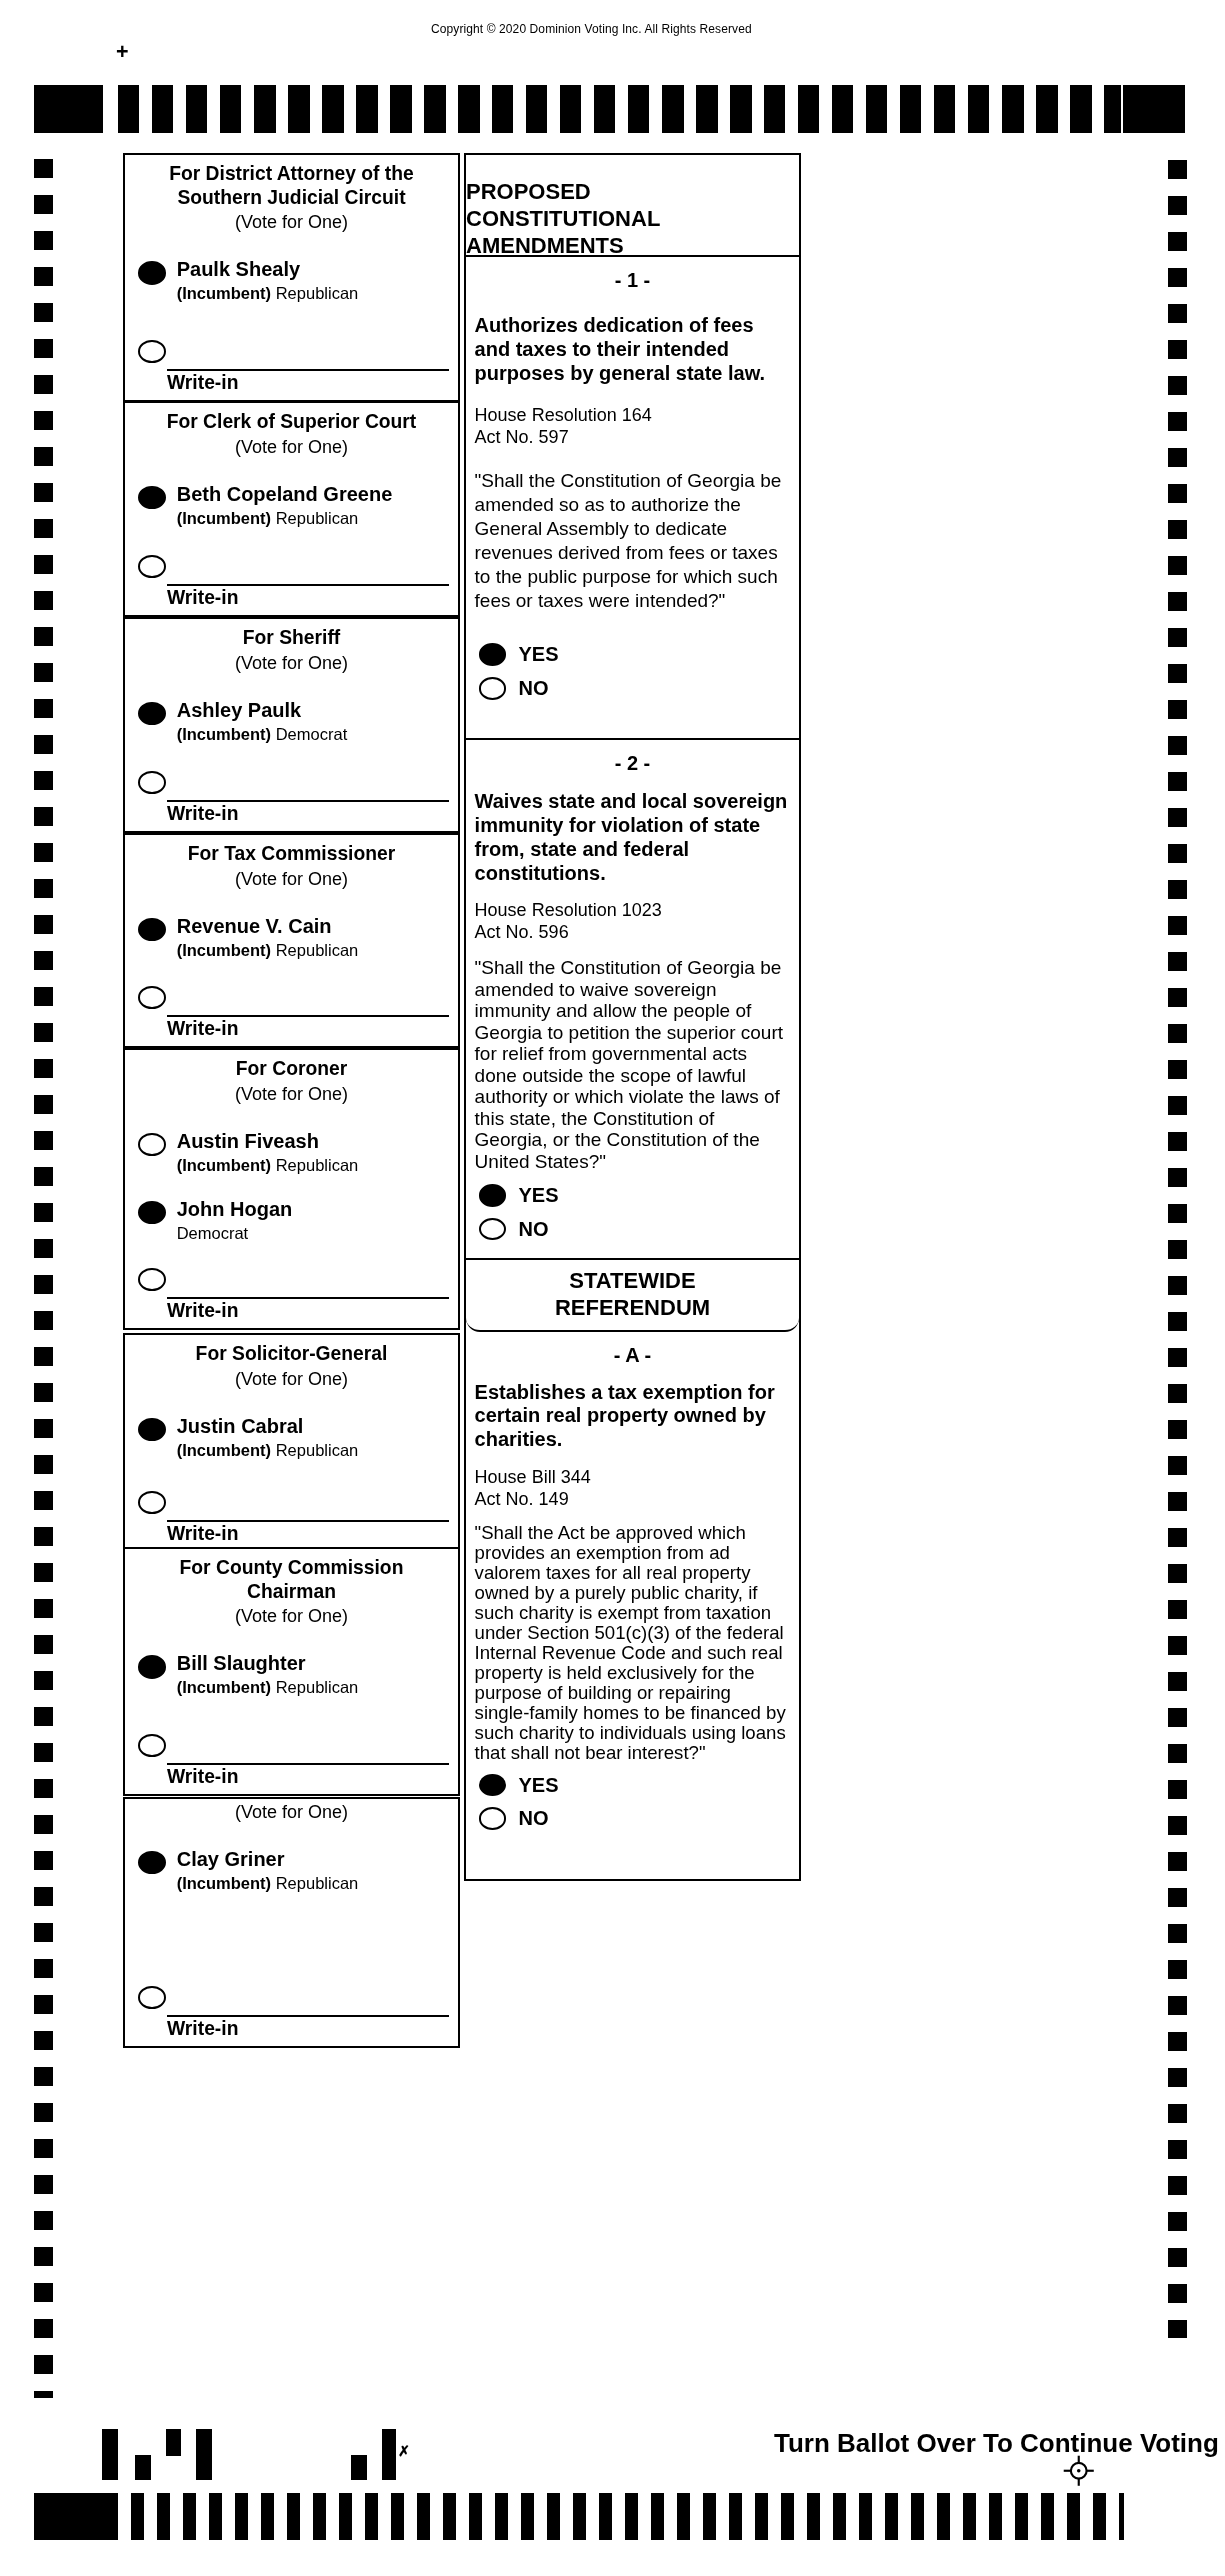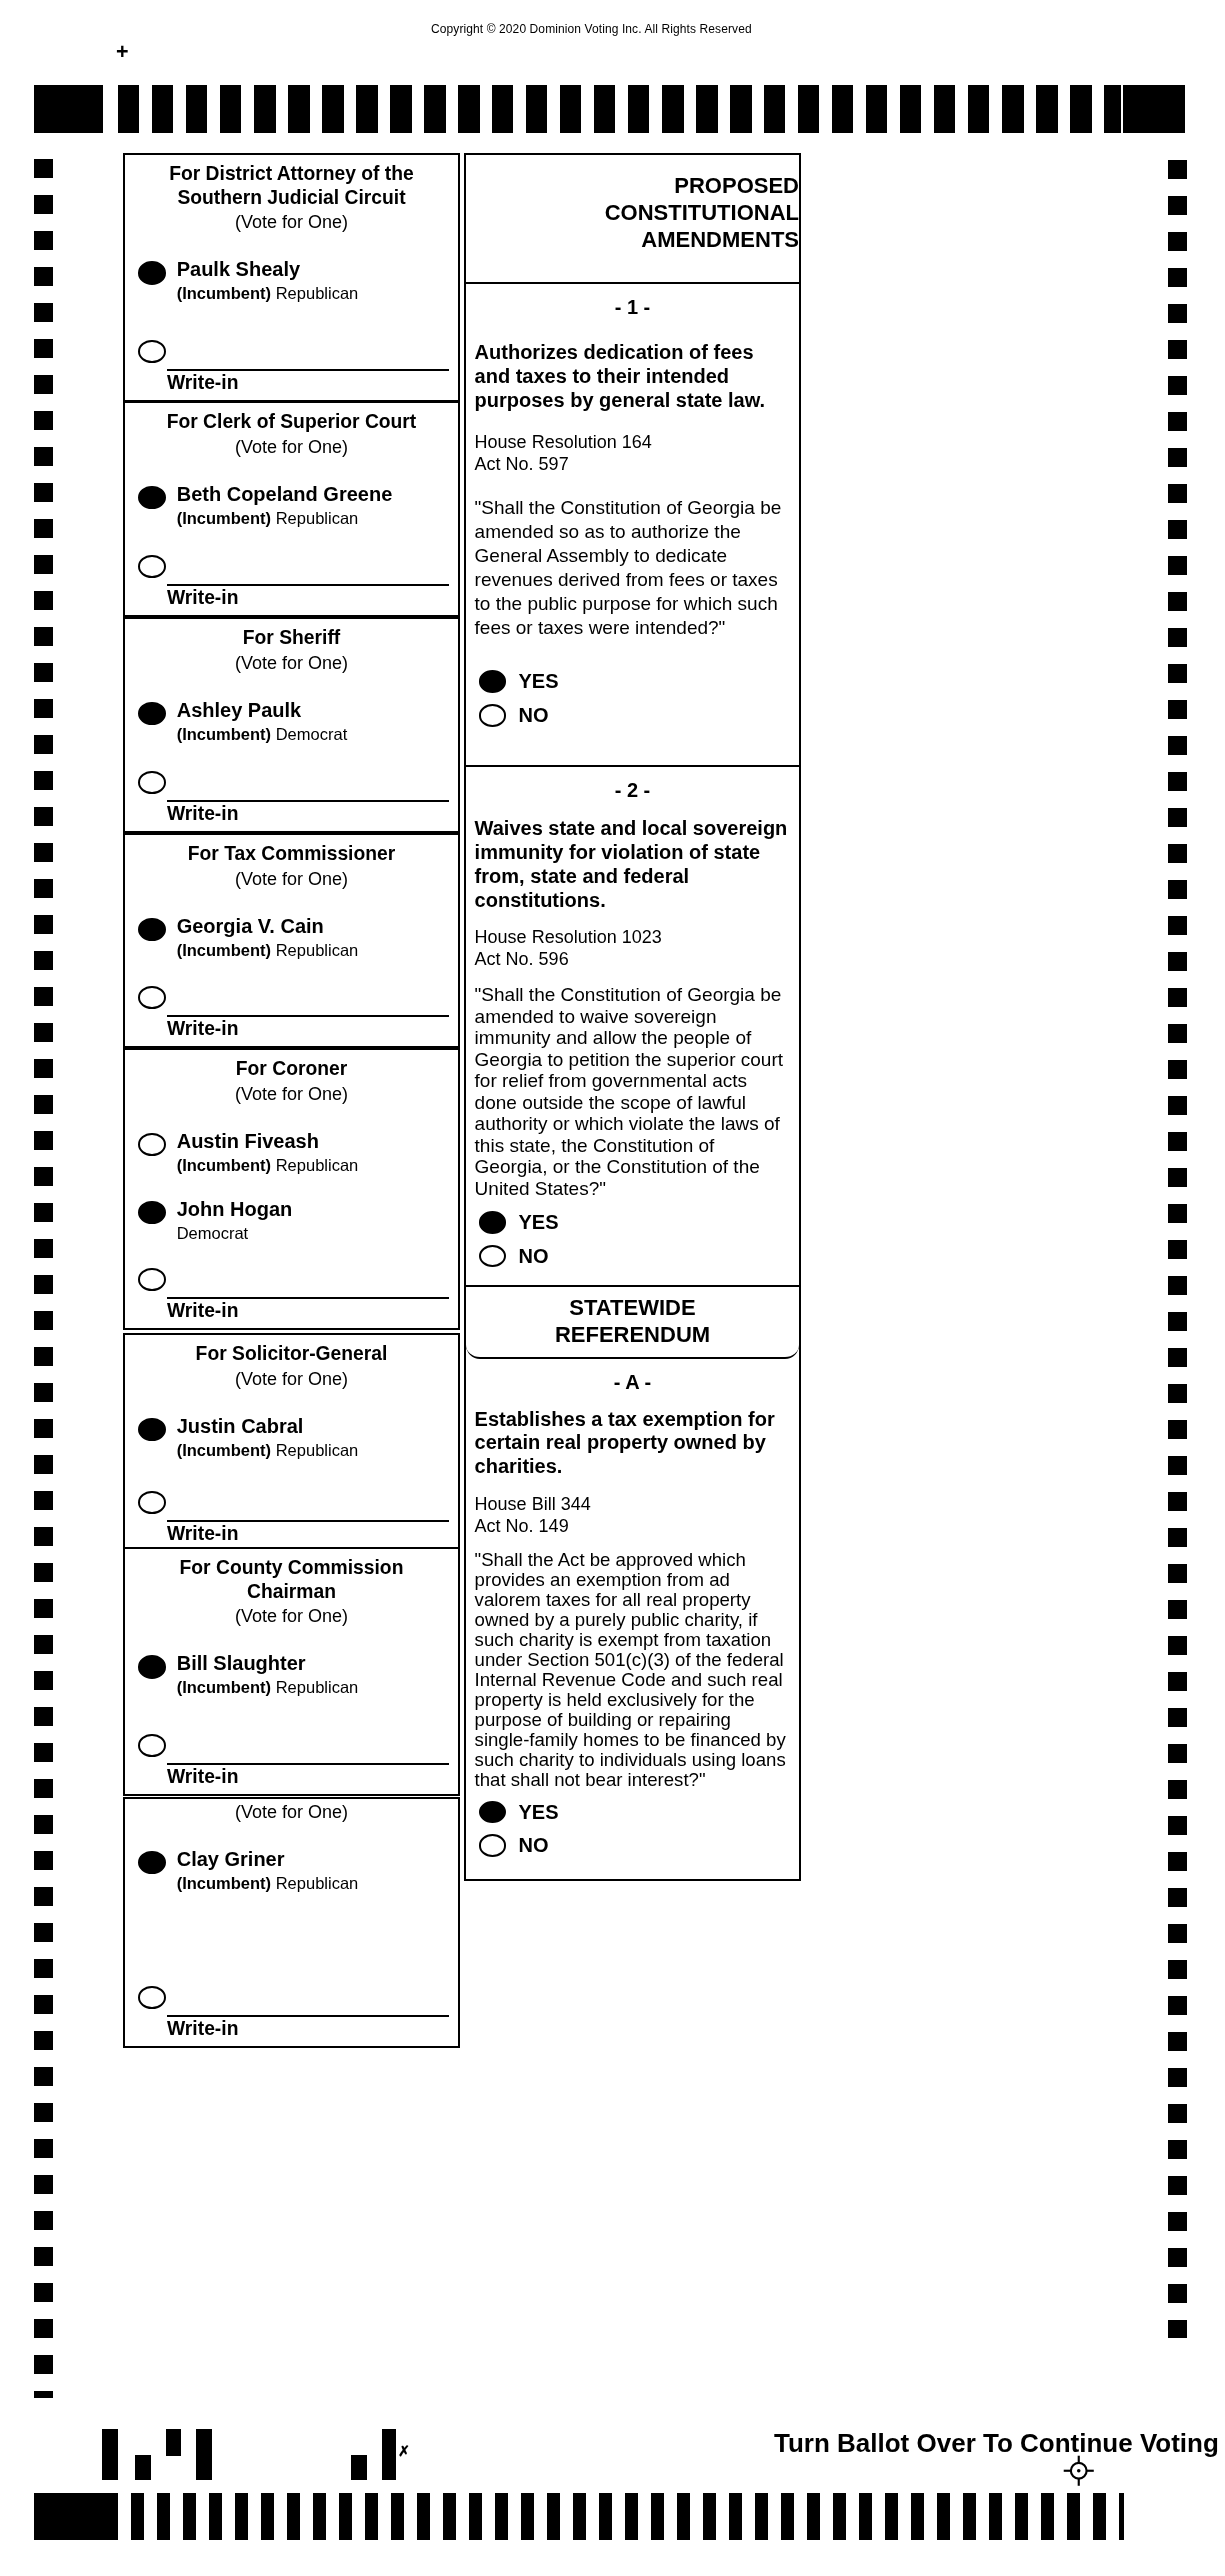"PROPOSED" .m-head { height: 129px -> 102px; padding-top: 17px -> 23px; text-align: right -> left }
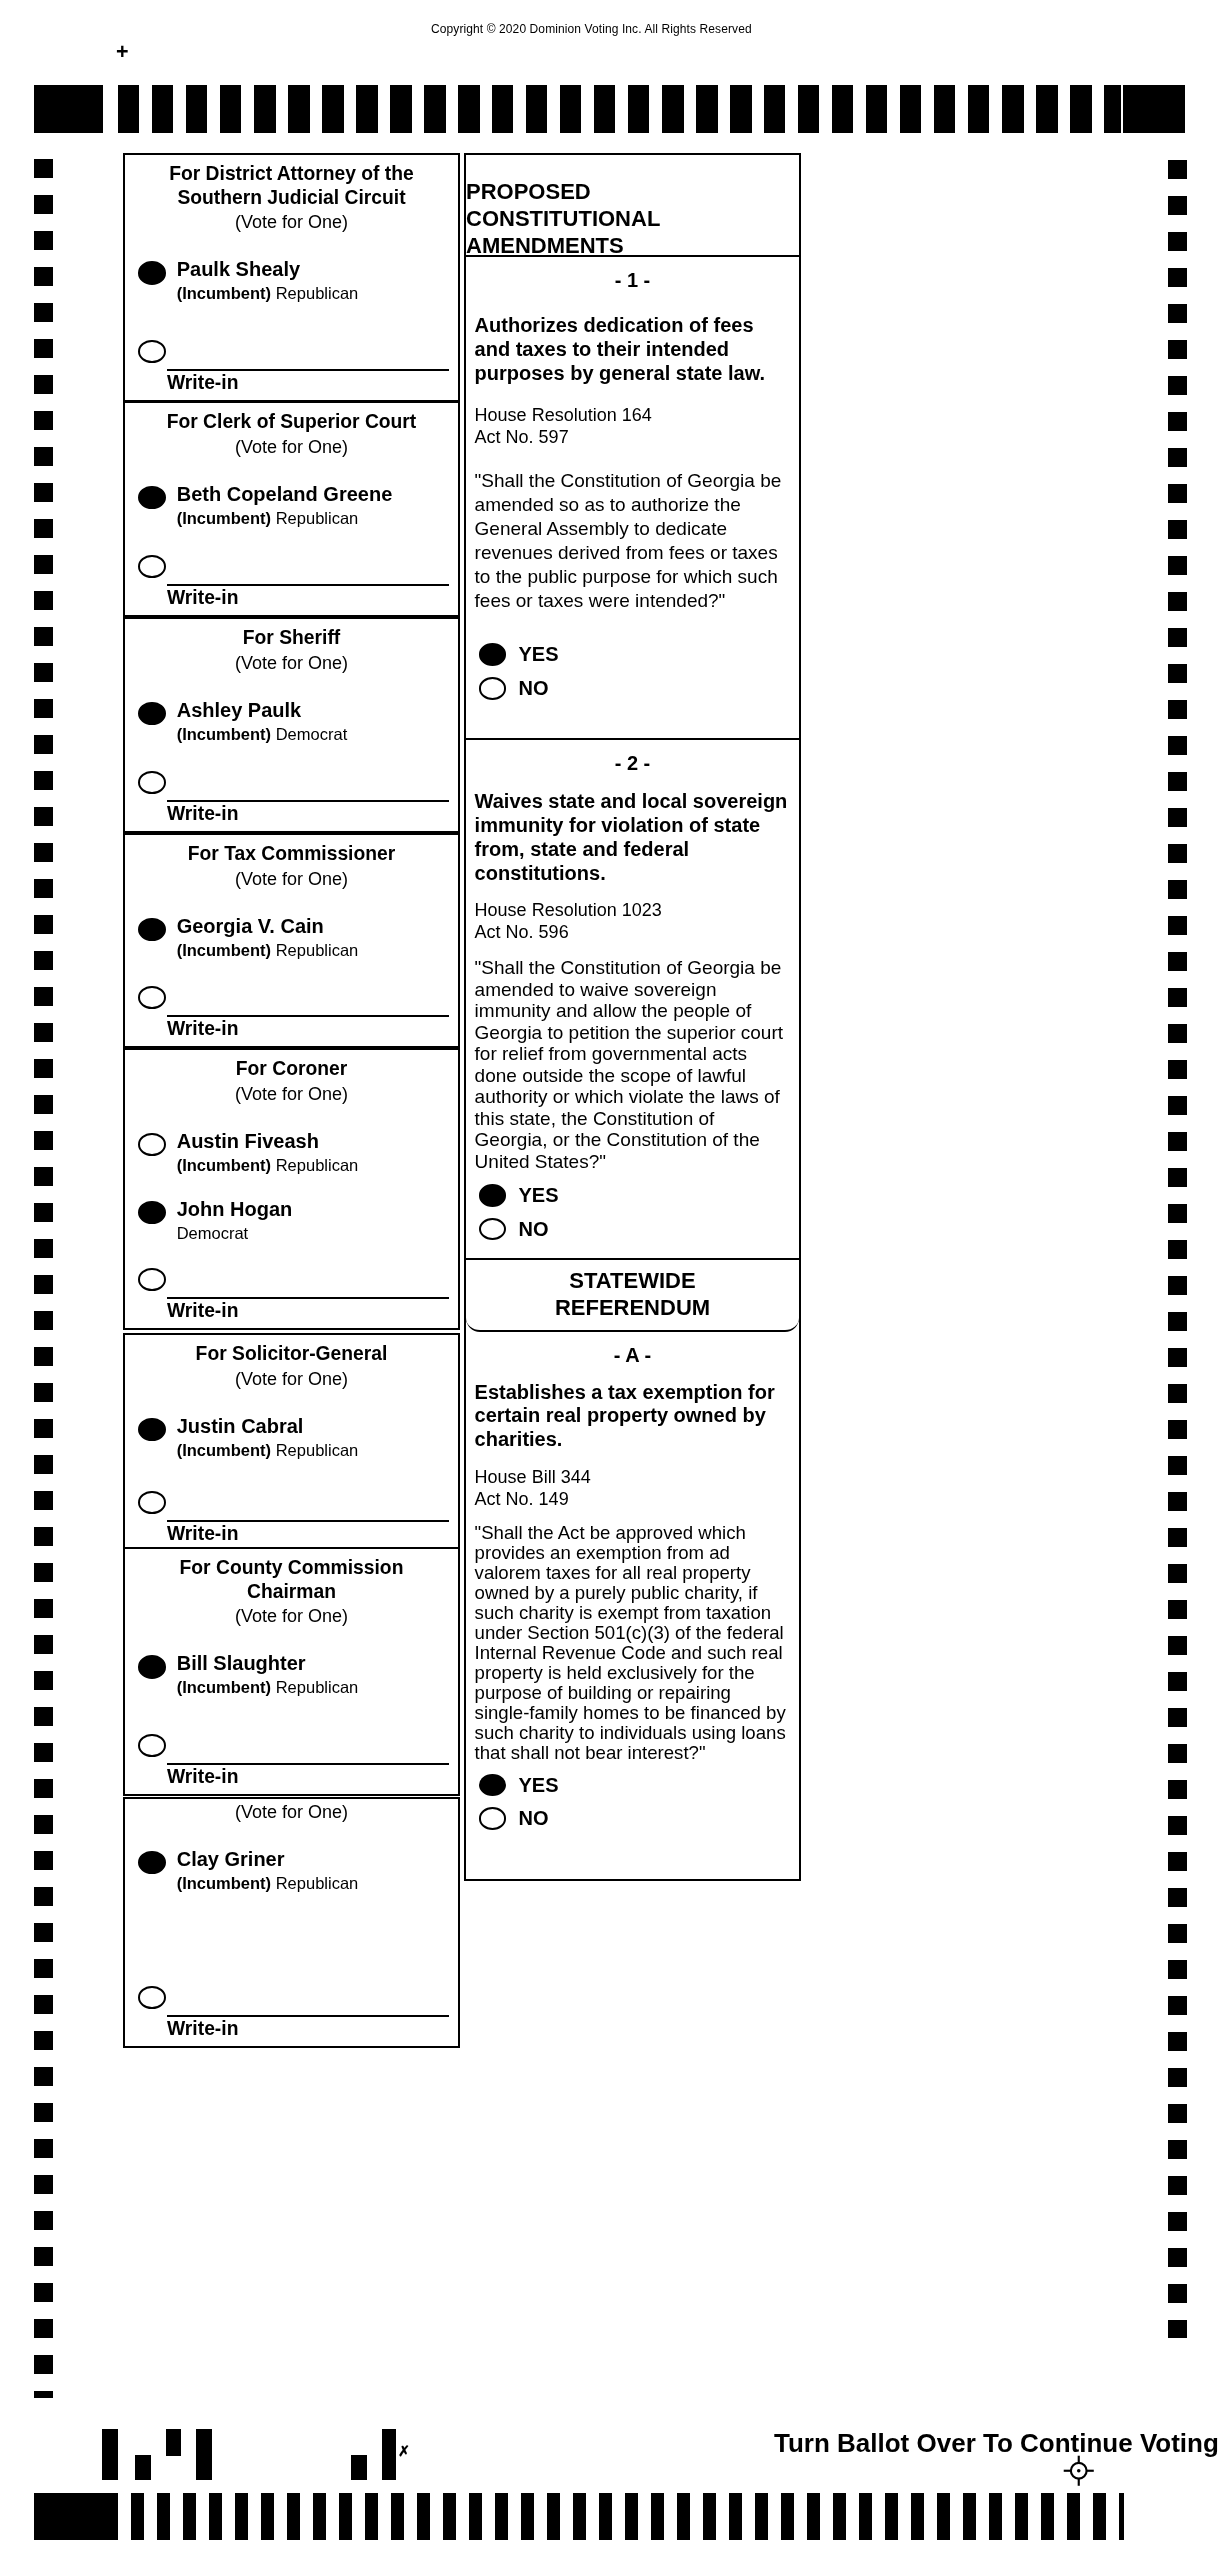"Georgia V. Cain" div.cand-name { text: Georgia -> Revenue }
